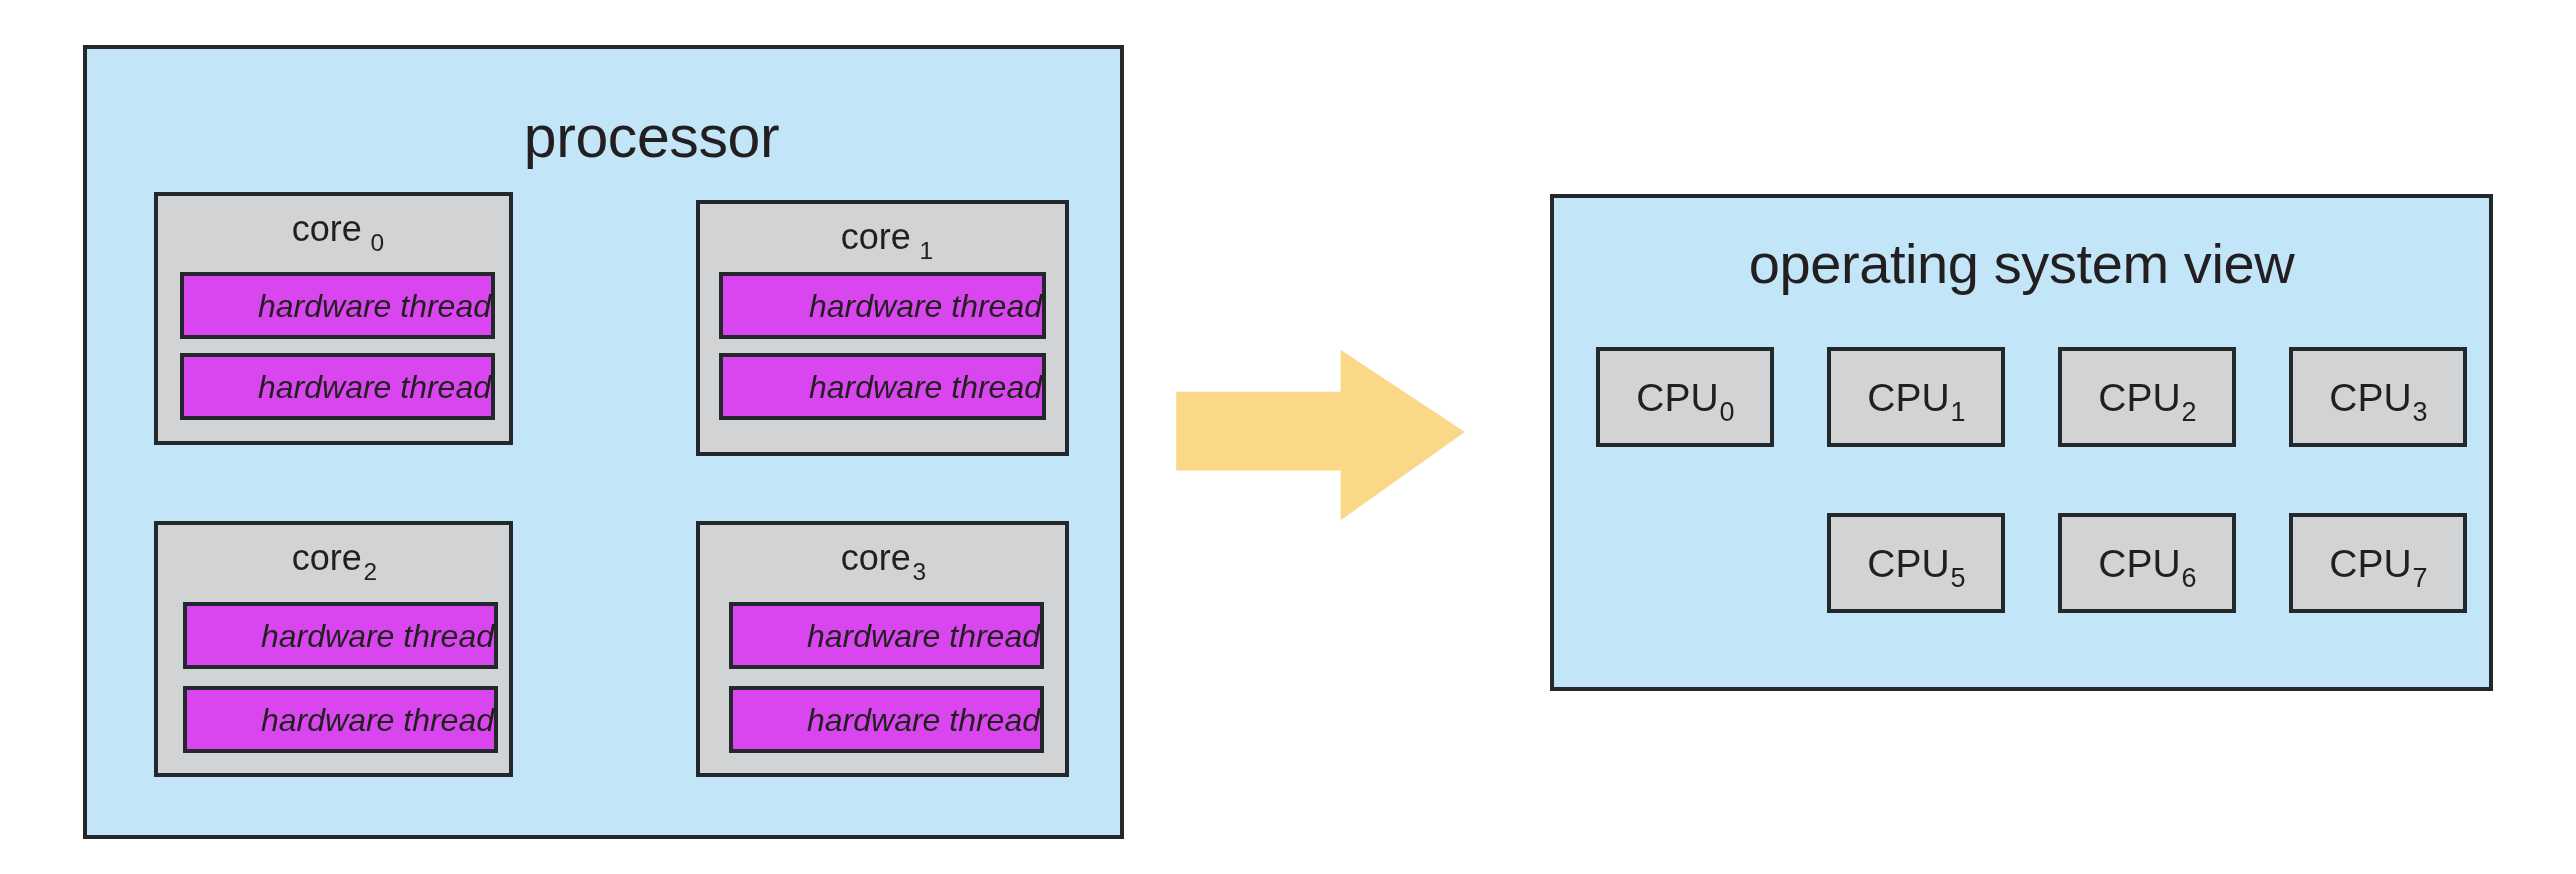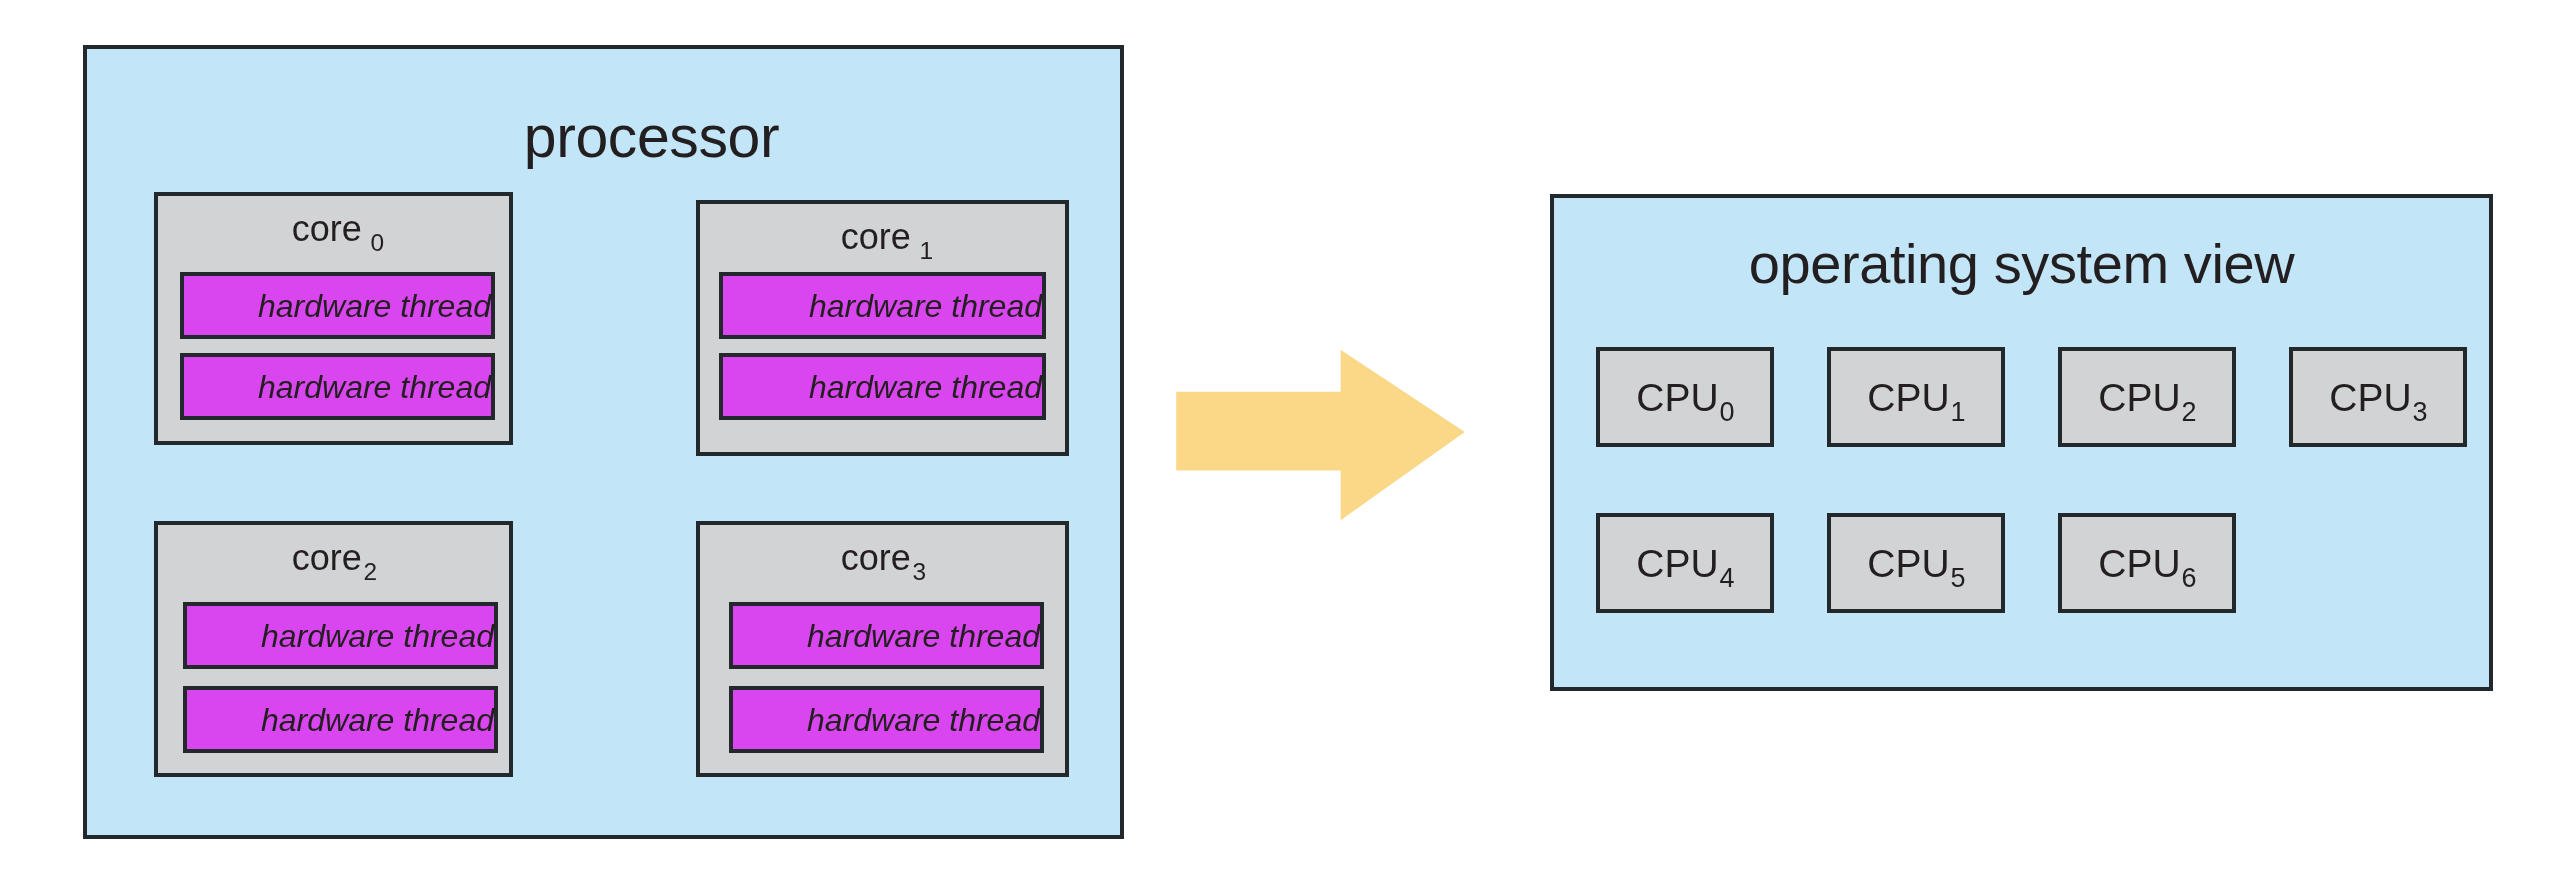"CPU4" div.cpu-box { html: <div> <span><span>CPU</span><sub>4</sub></span> </div> -> none }
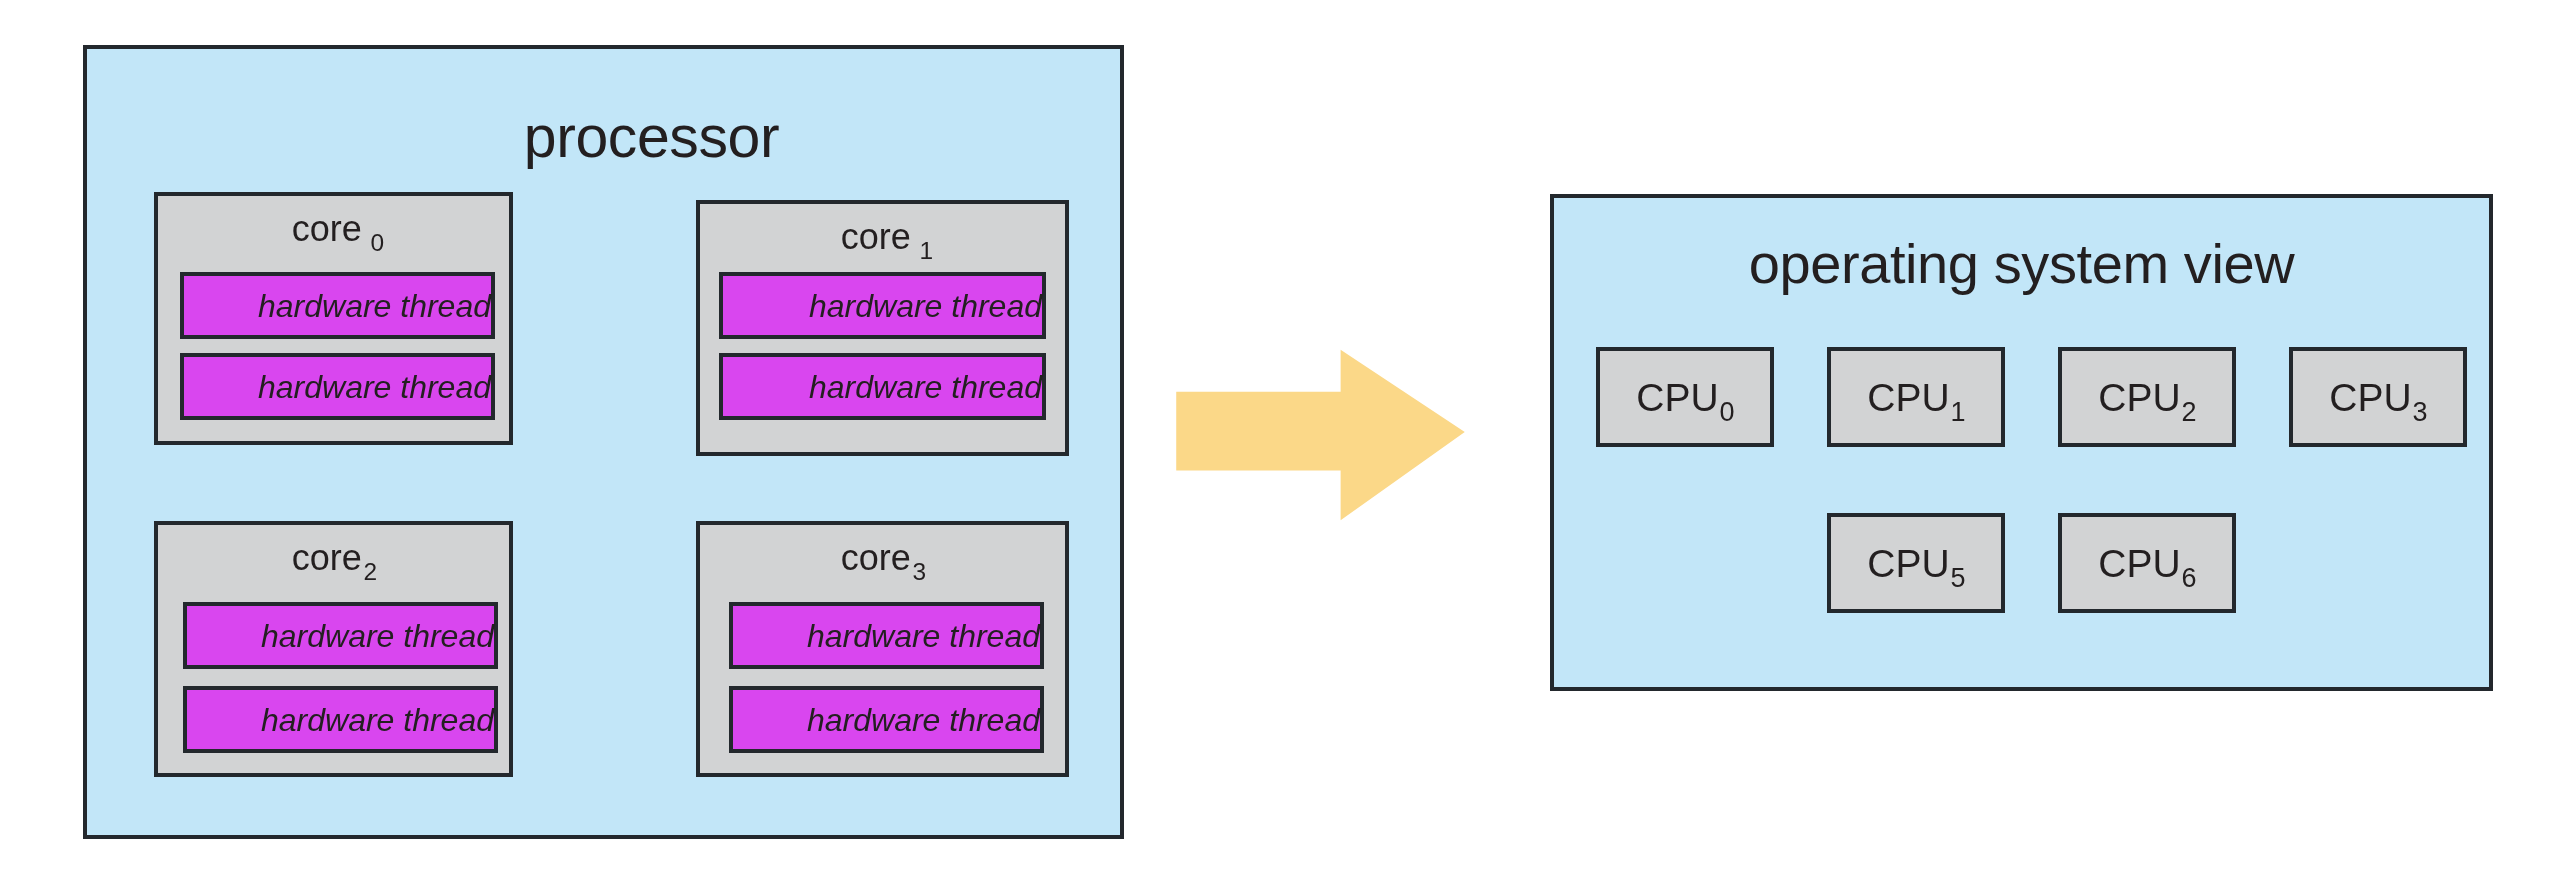"CPU7" div.cpu-box { html: none -> <div> <span><span>CPU</span><sub>7</sub></span> </div> }
